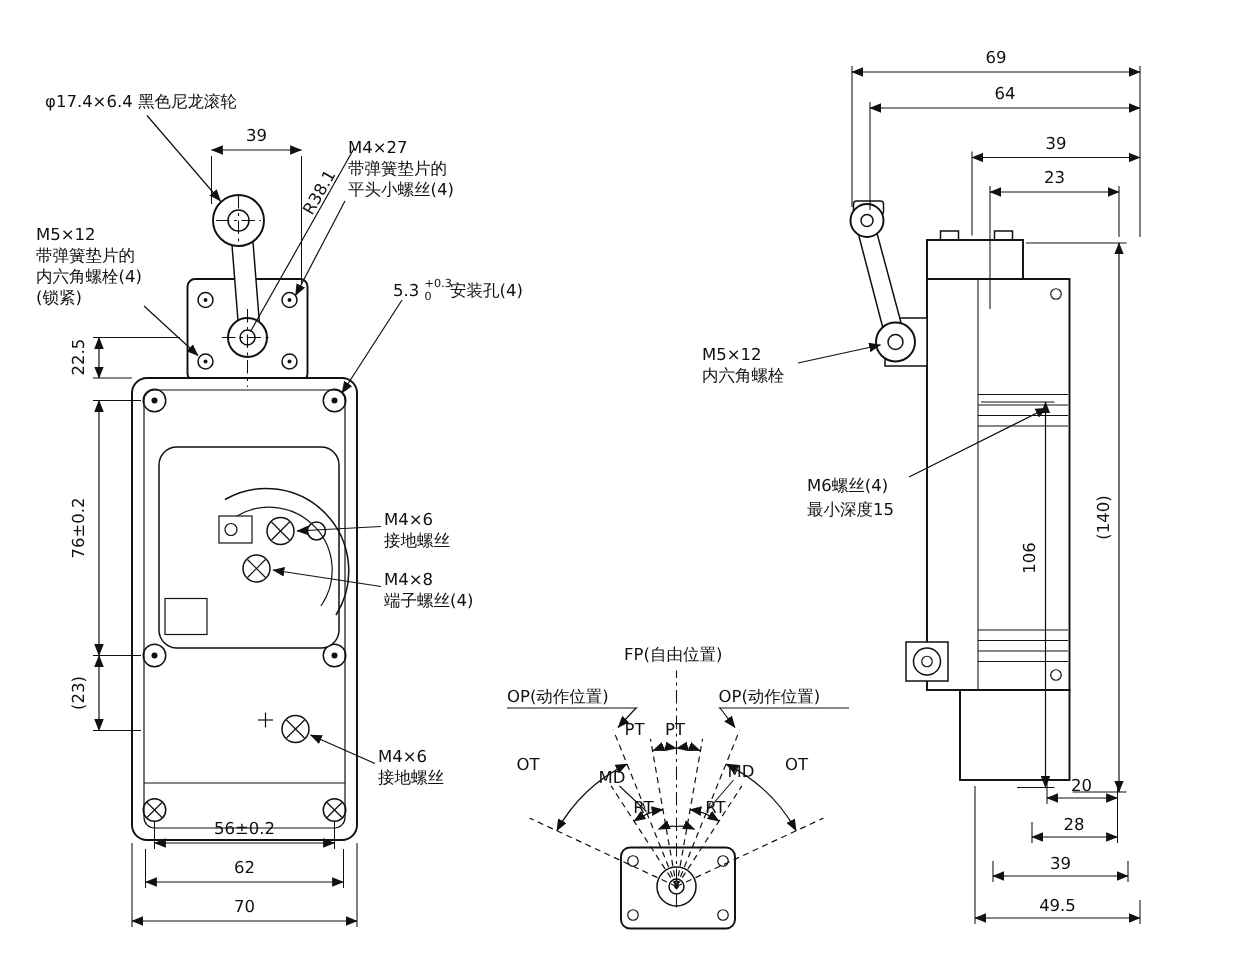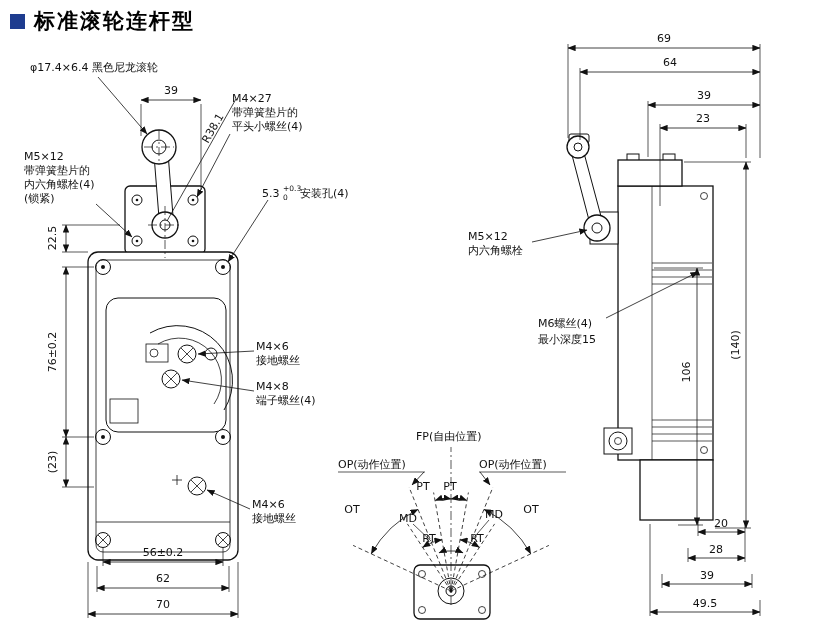"标准滚轮连杆型" div.title-row { html: <div> <span></span> <span>标准滚轮连杆型</span> </div> -> none }
